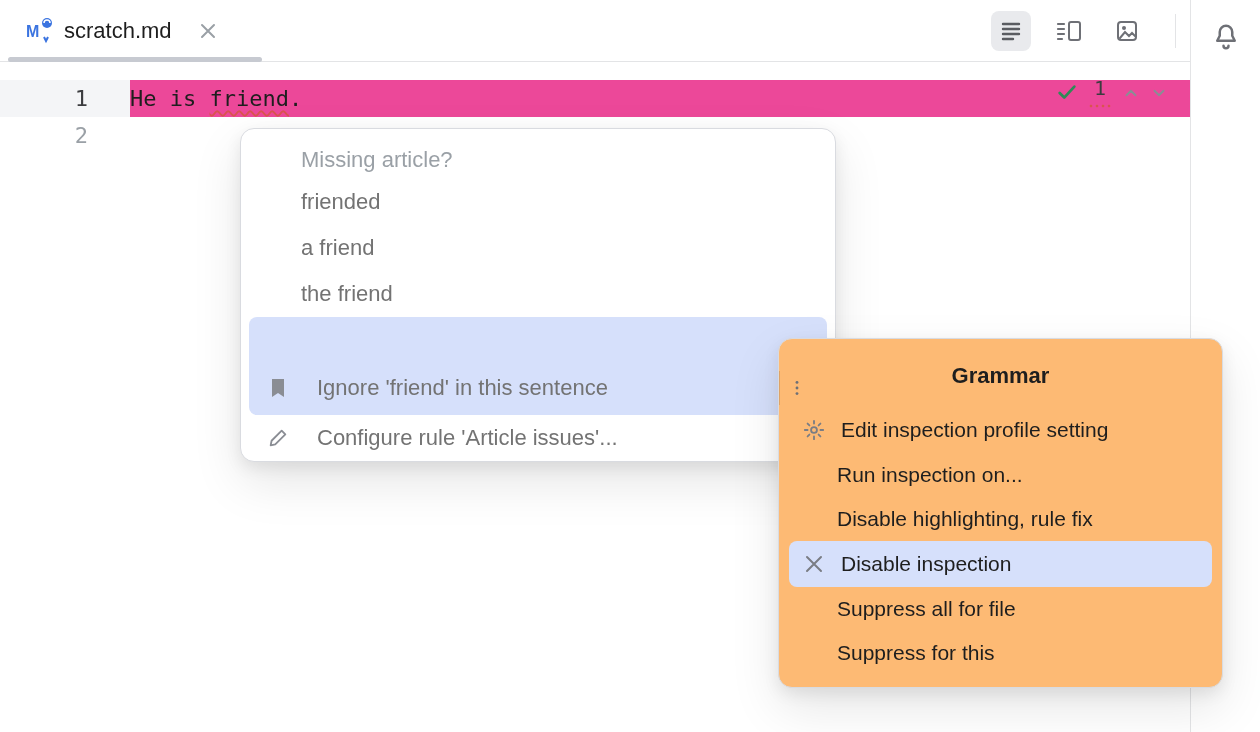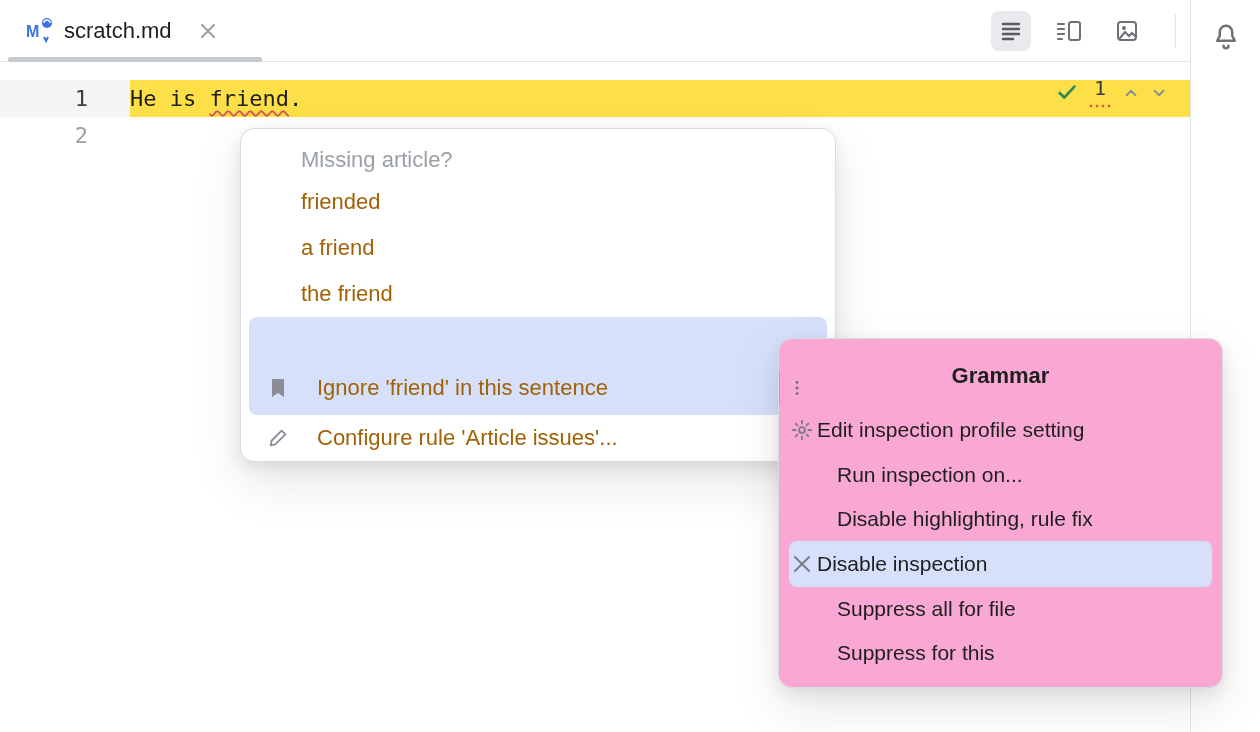"He is friend." .line.current { background: #fde047 -> #ec4899 }
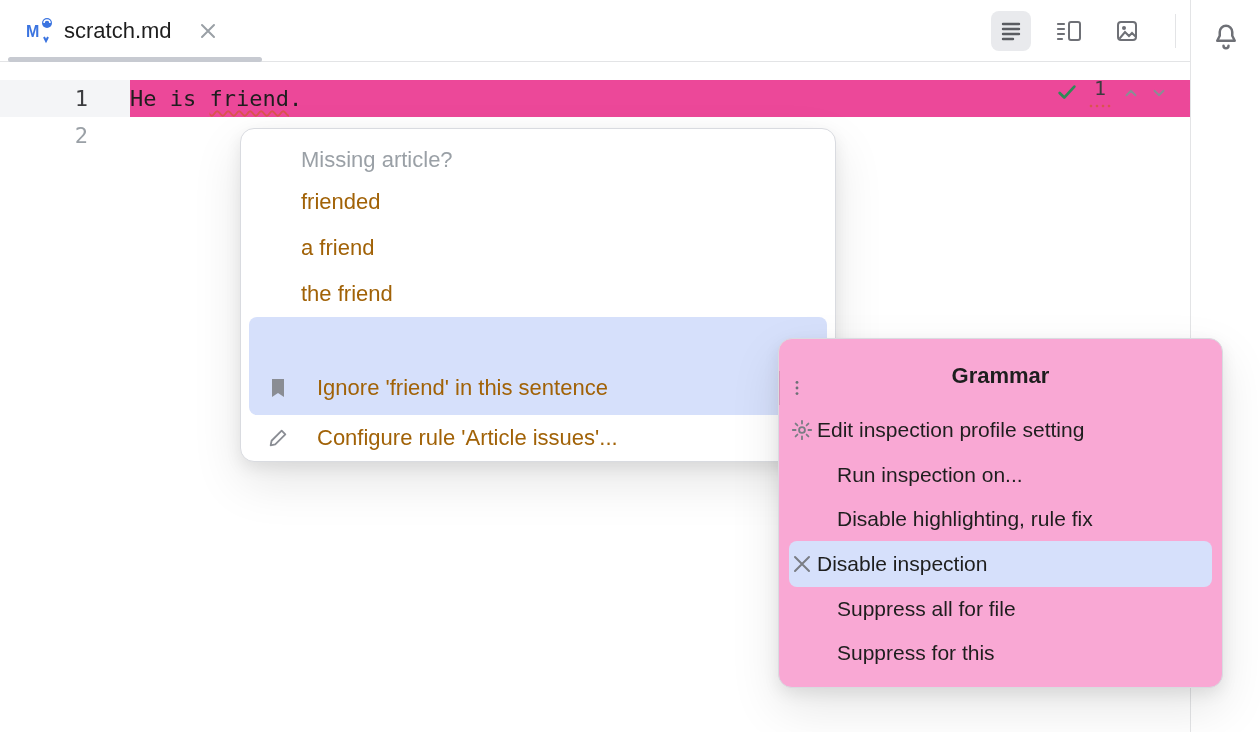"friended" .popup1 .item { color: #a16207 -> #737373 }
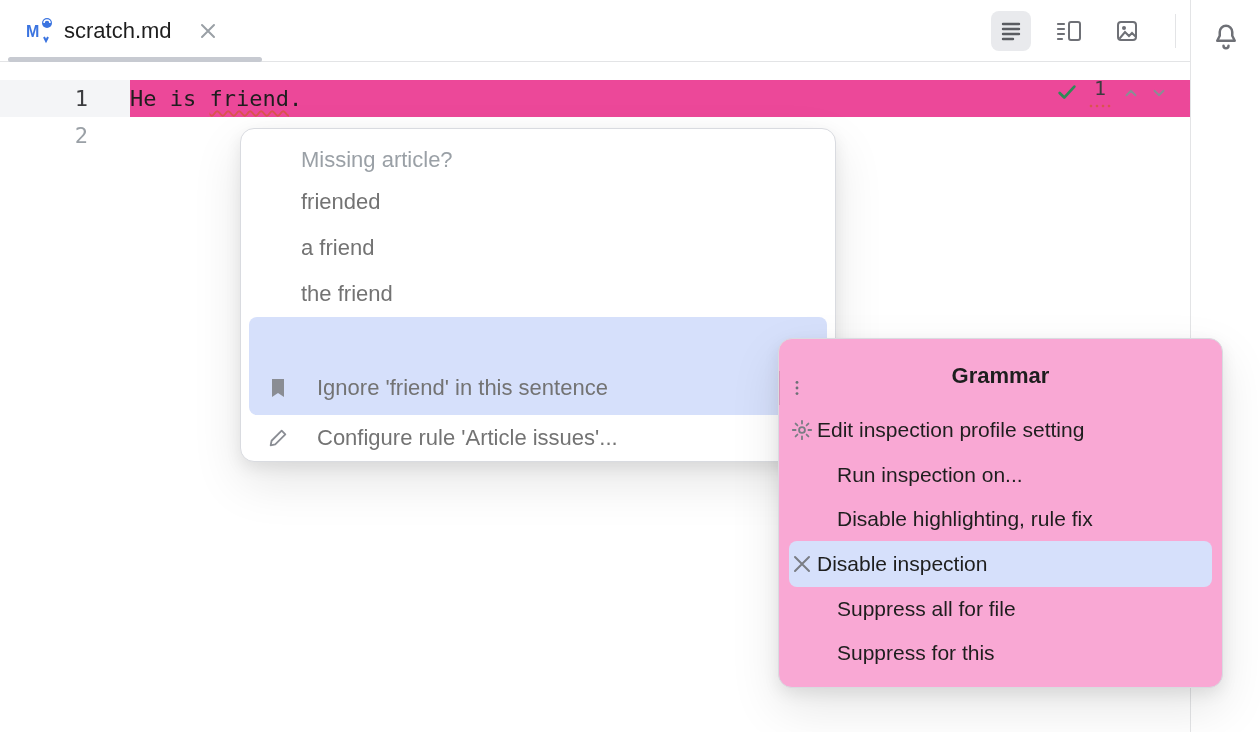"Grammar" .popup2 { background: #f9a8d4 -> #fdba74 }
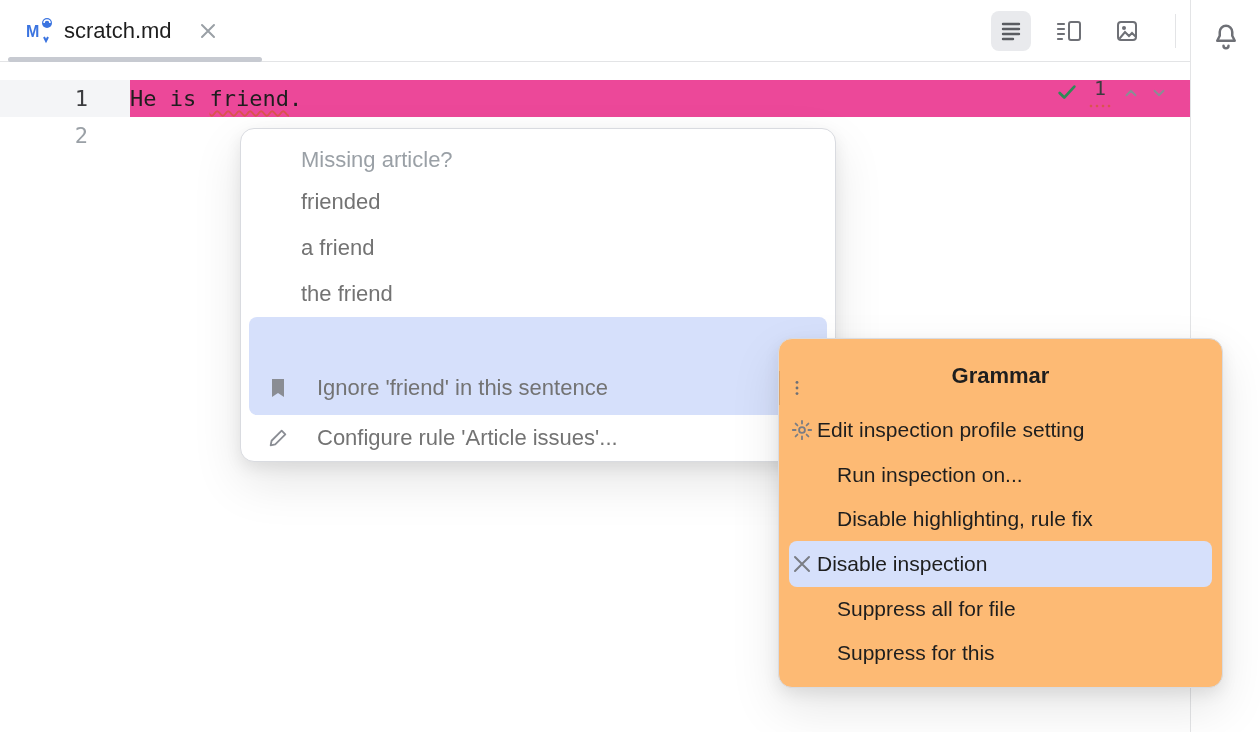"Edit inspection profile setting" .popup2 .mitem { gap: 2px -> 14px; padding: 10px 24px 10px 10px -> 10px 24px 10px 22px }
